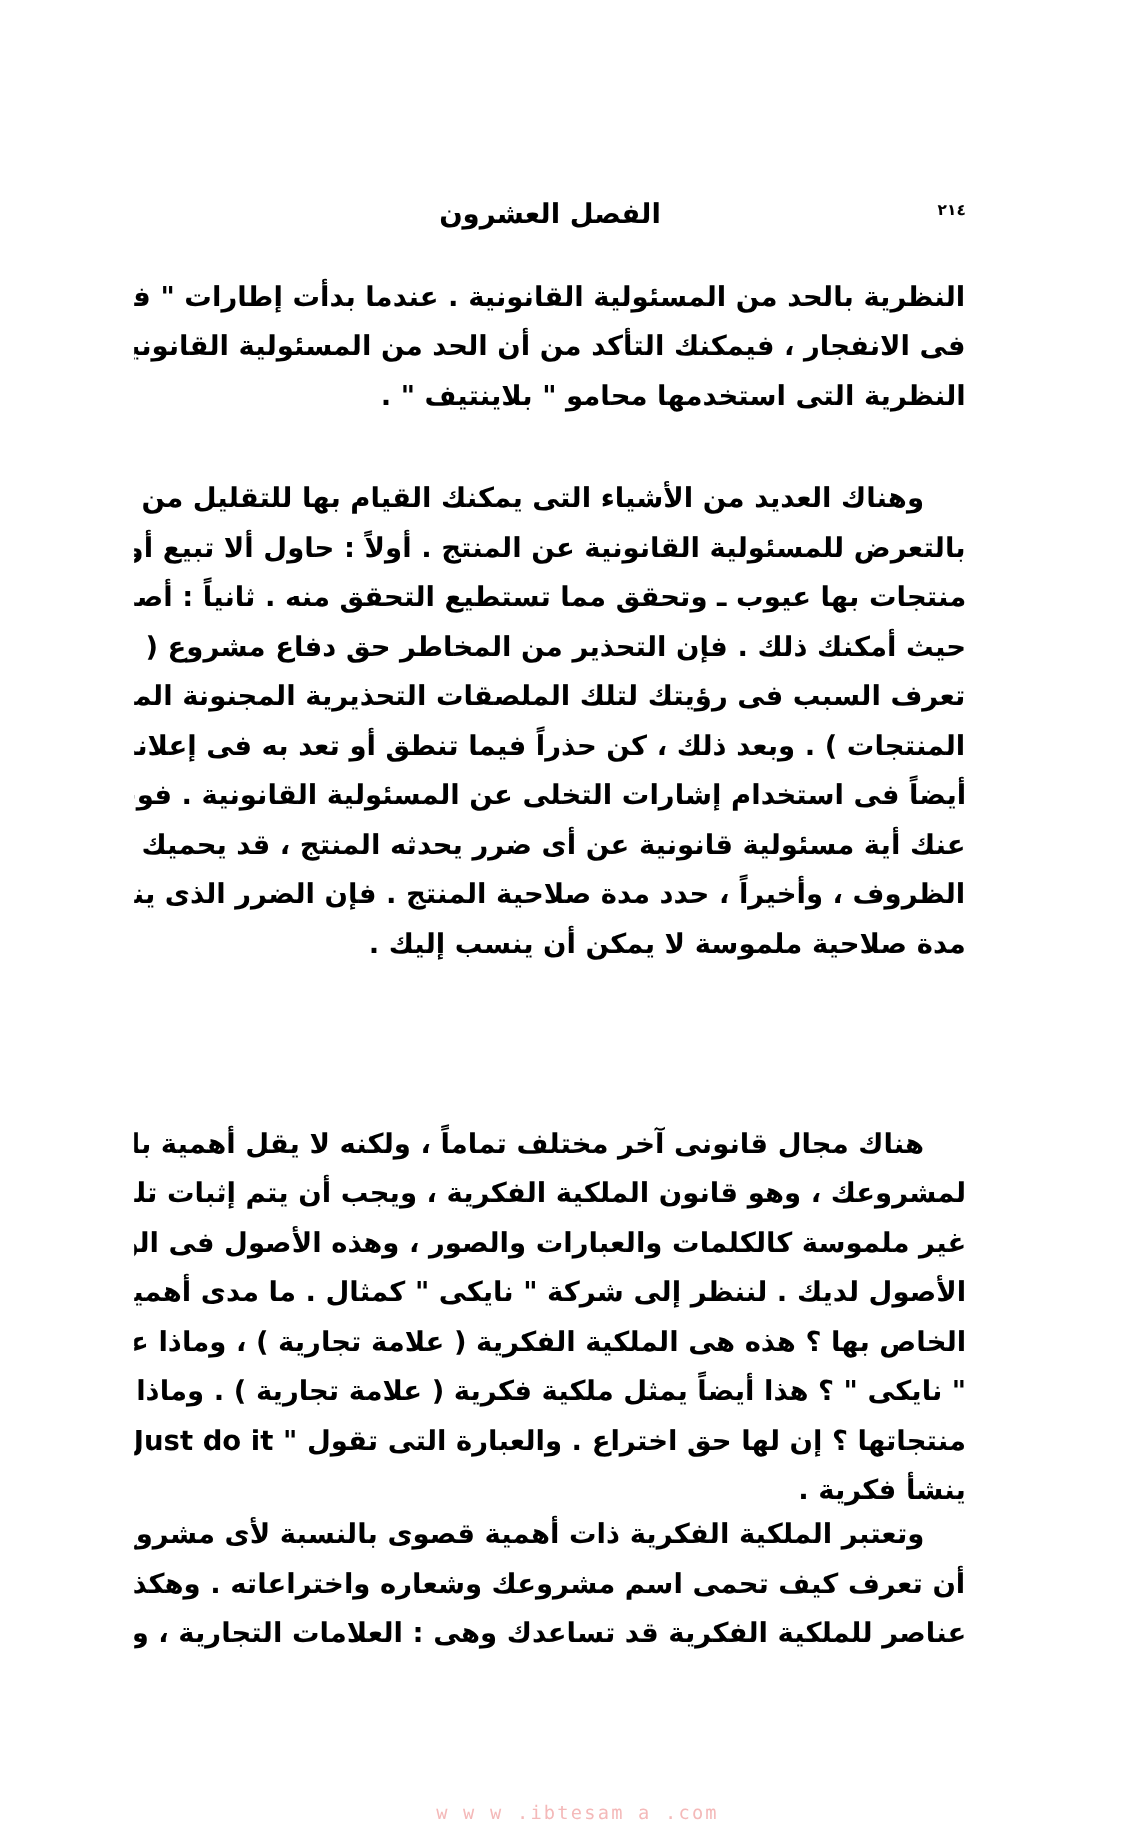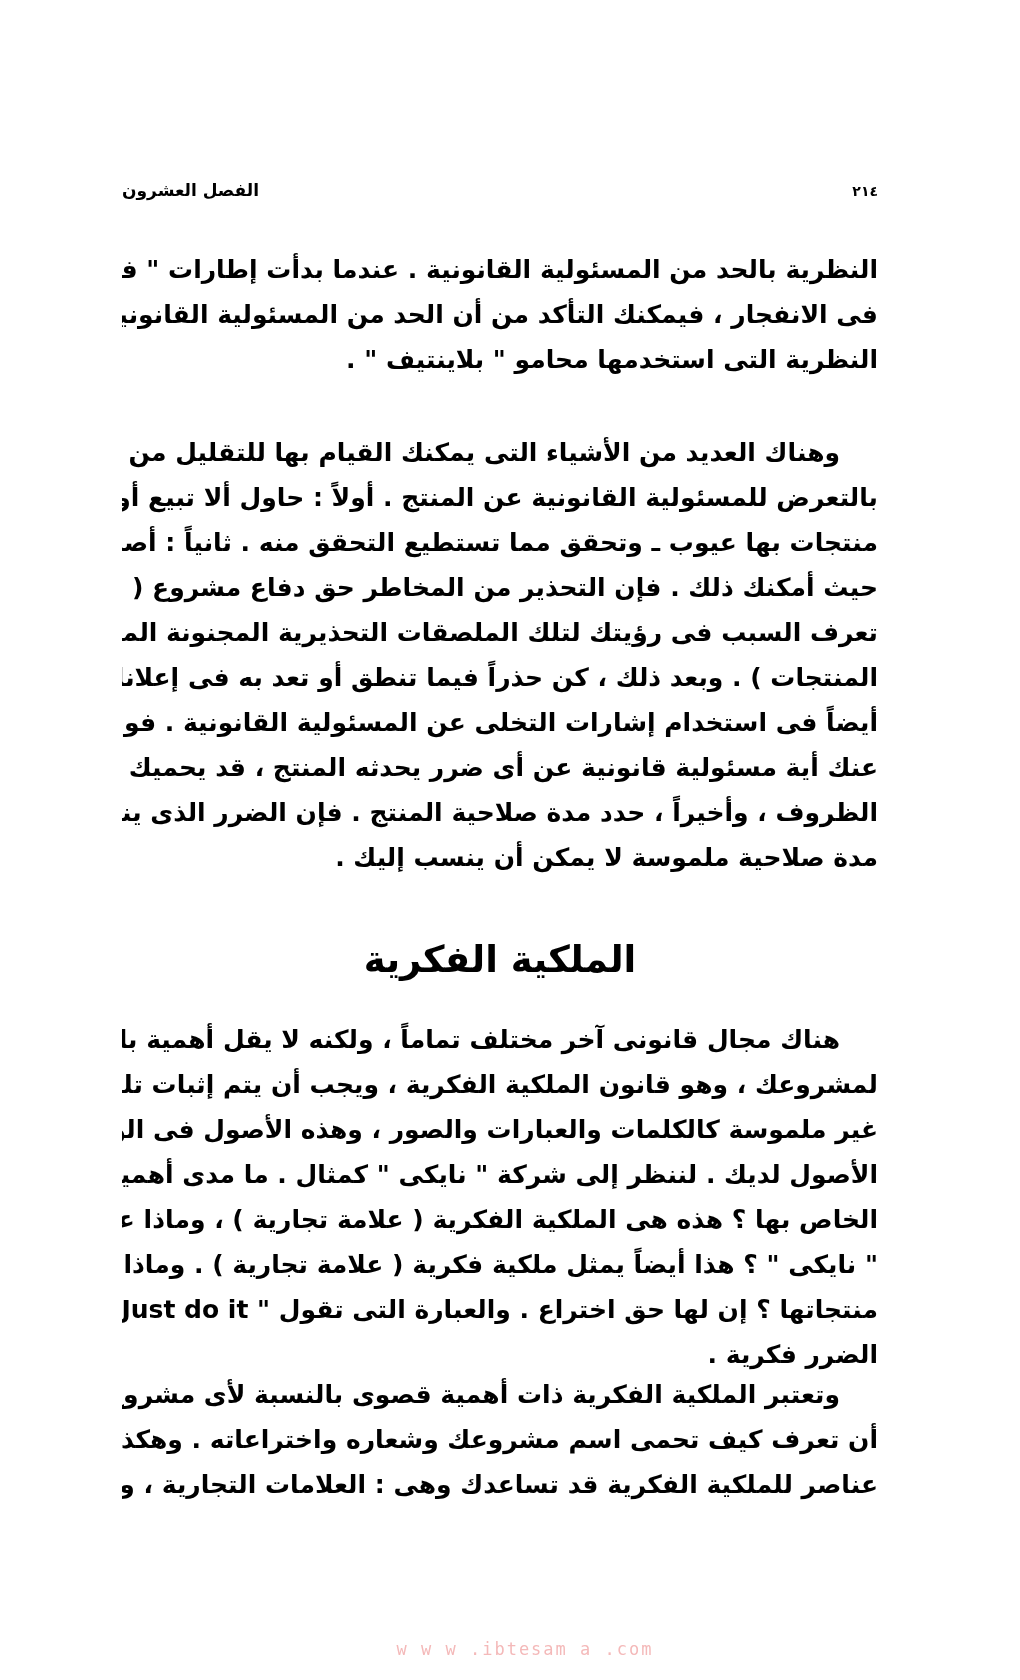"الفصل العشرون" .chapter-title { font-size: 17px -> 25px; text-align: left -> center }
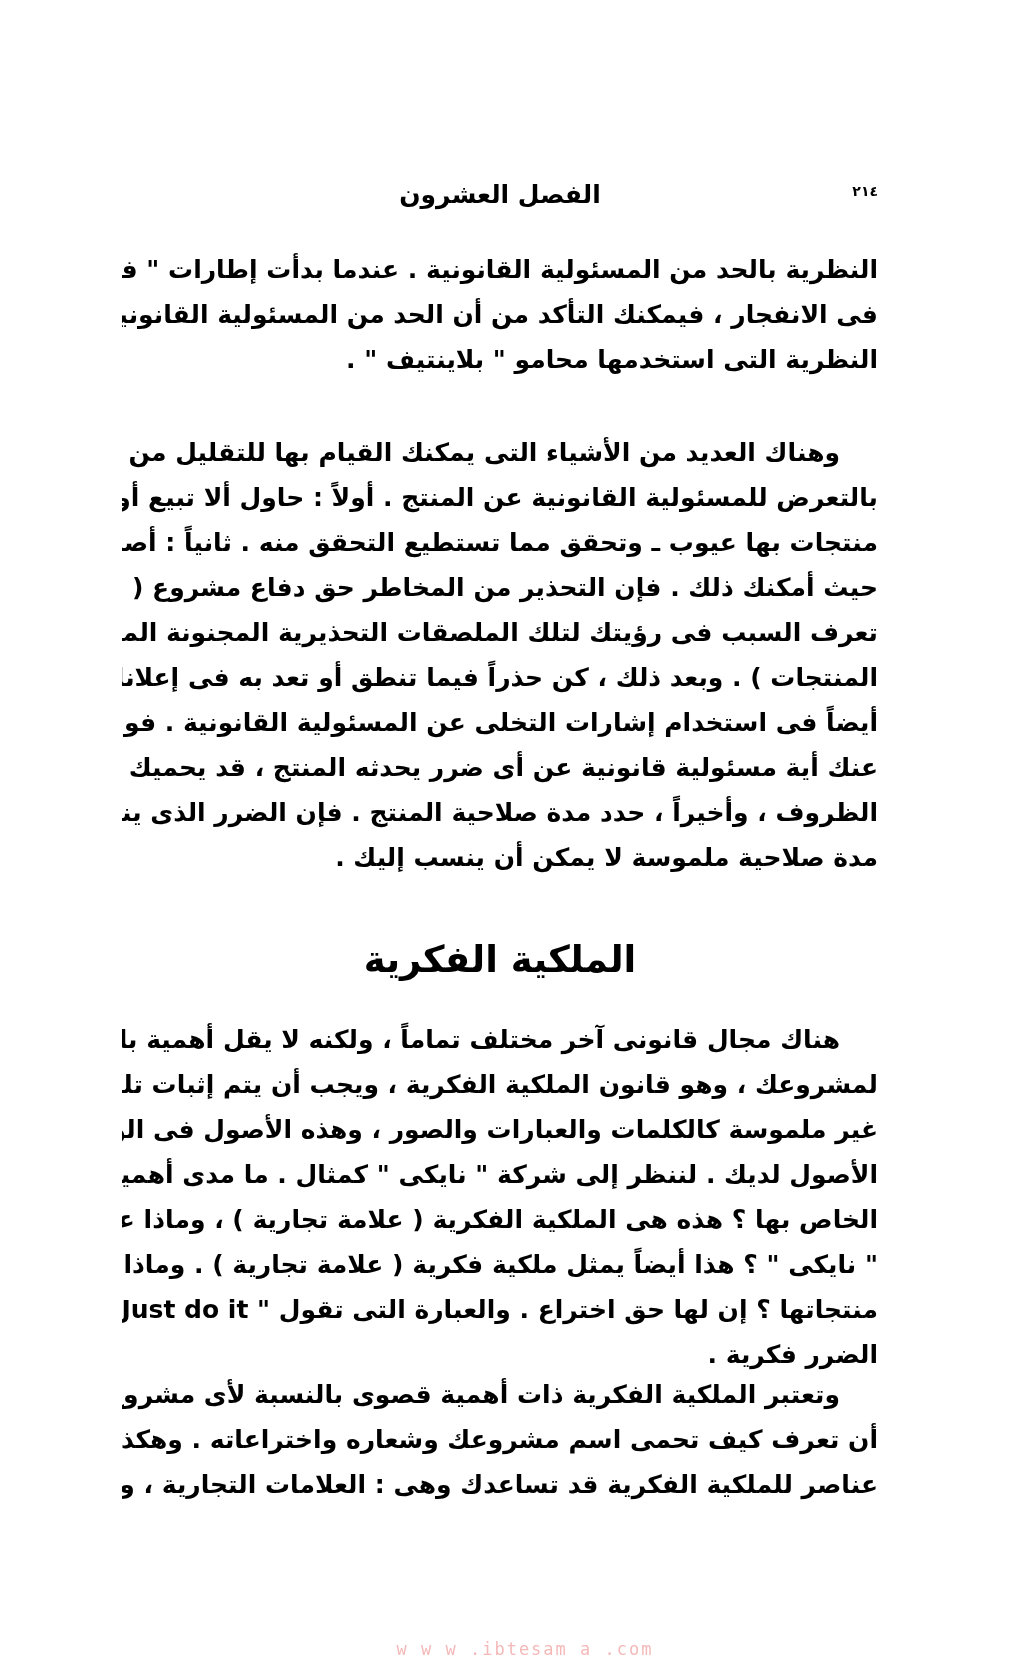"الملكية الفكرية" h2.section-heading { html: <h2>الملكية الفكرية</h2> -> none }
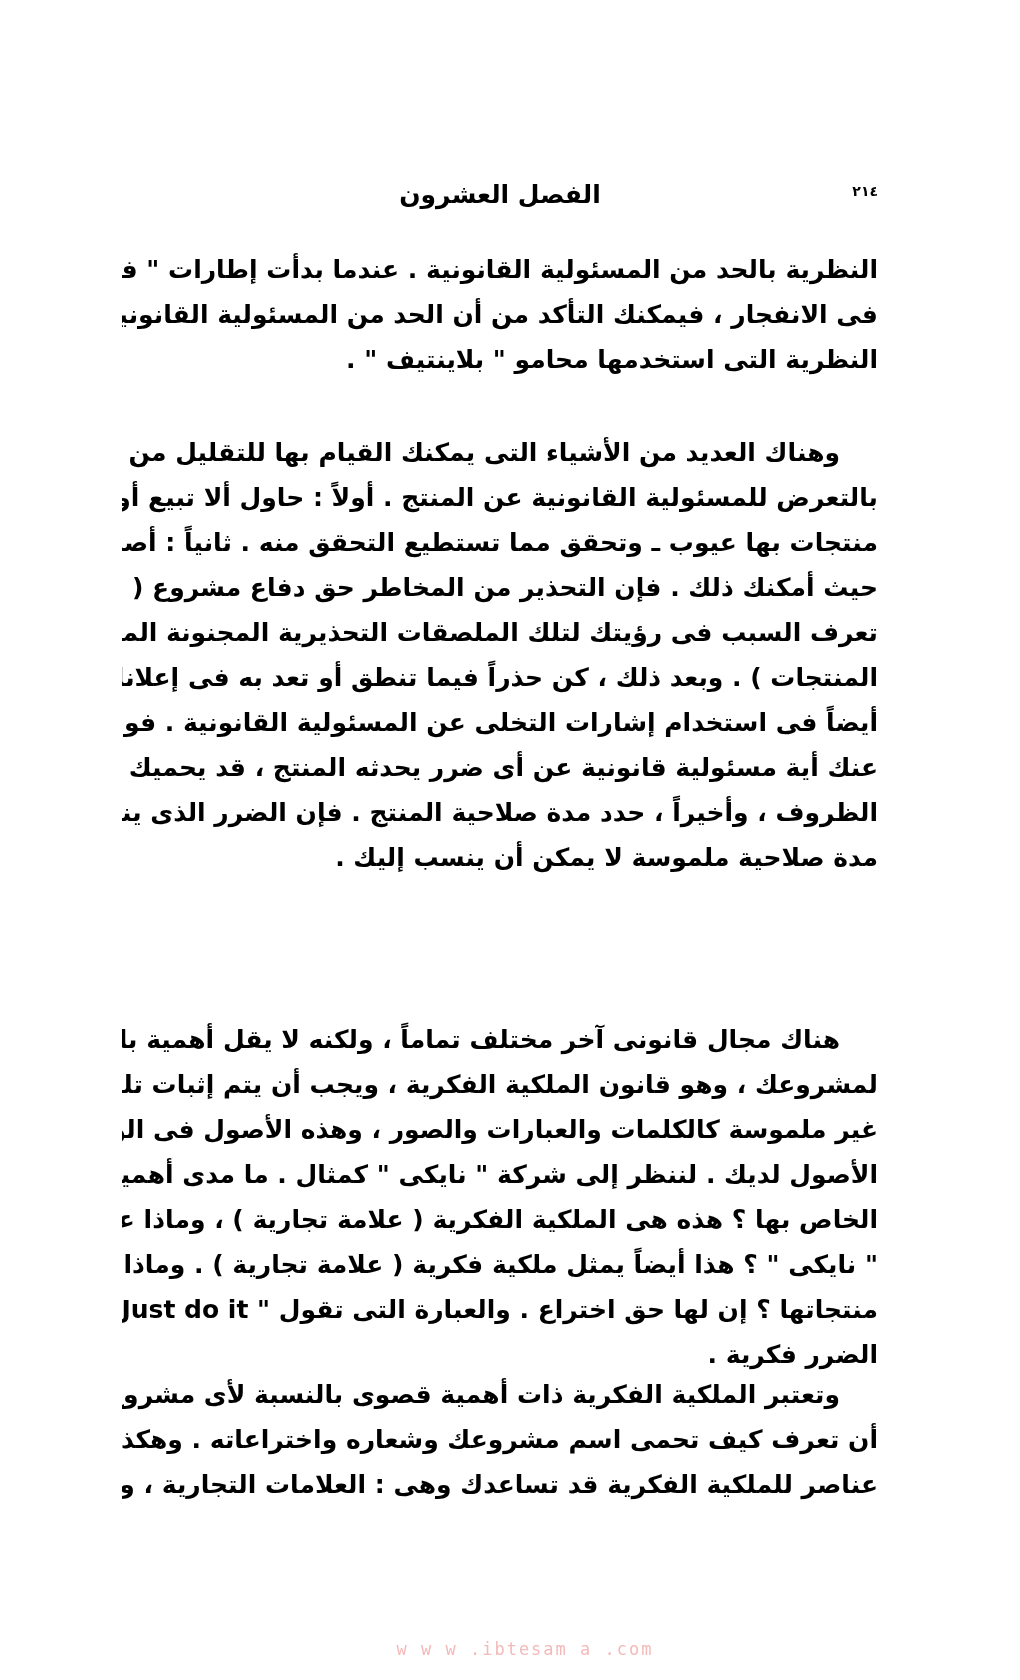"الضرر فكرية ." div.line { text: الضرر -> ينشأ }
